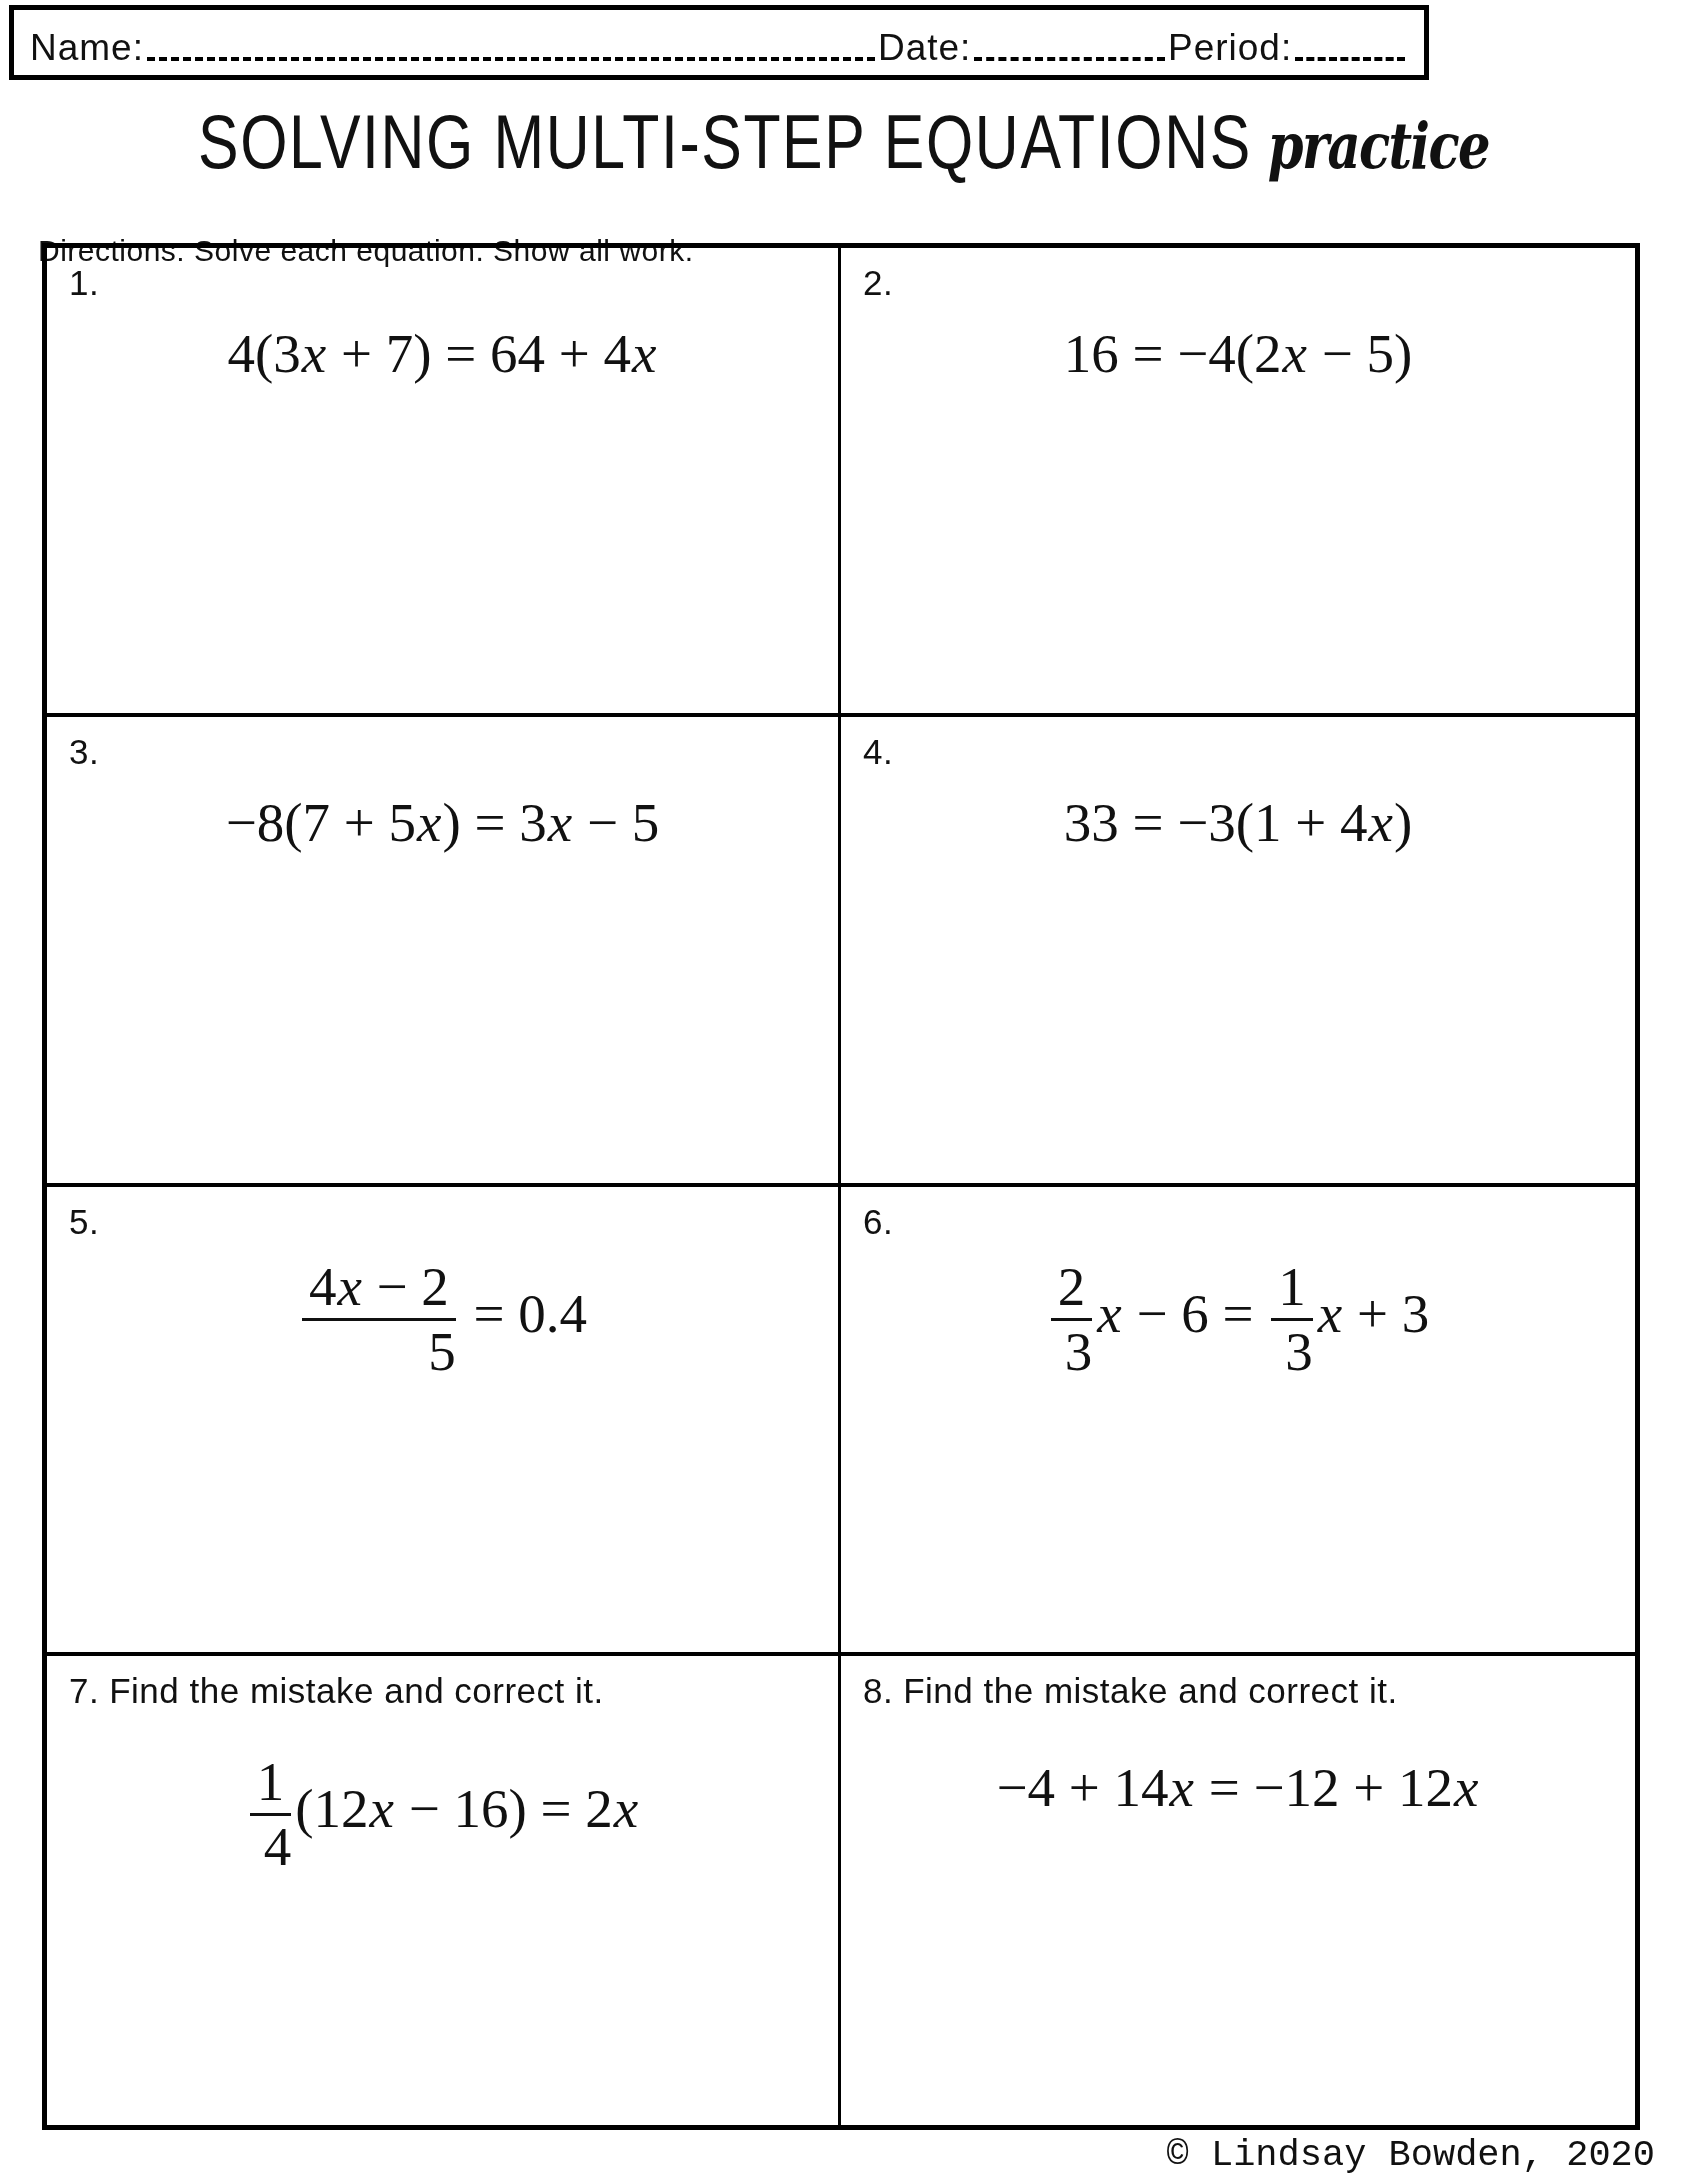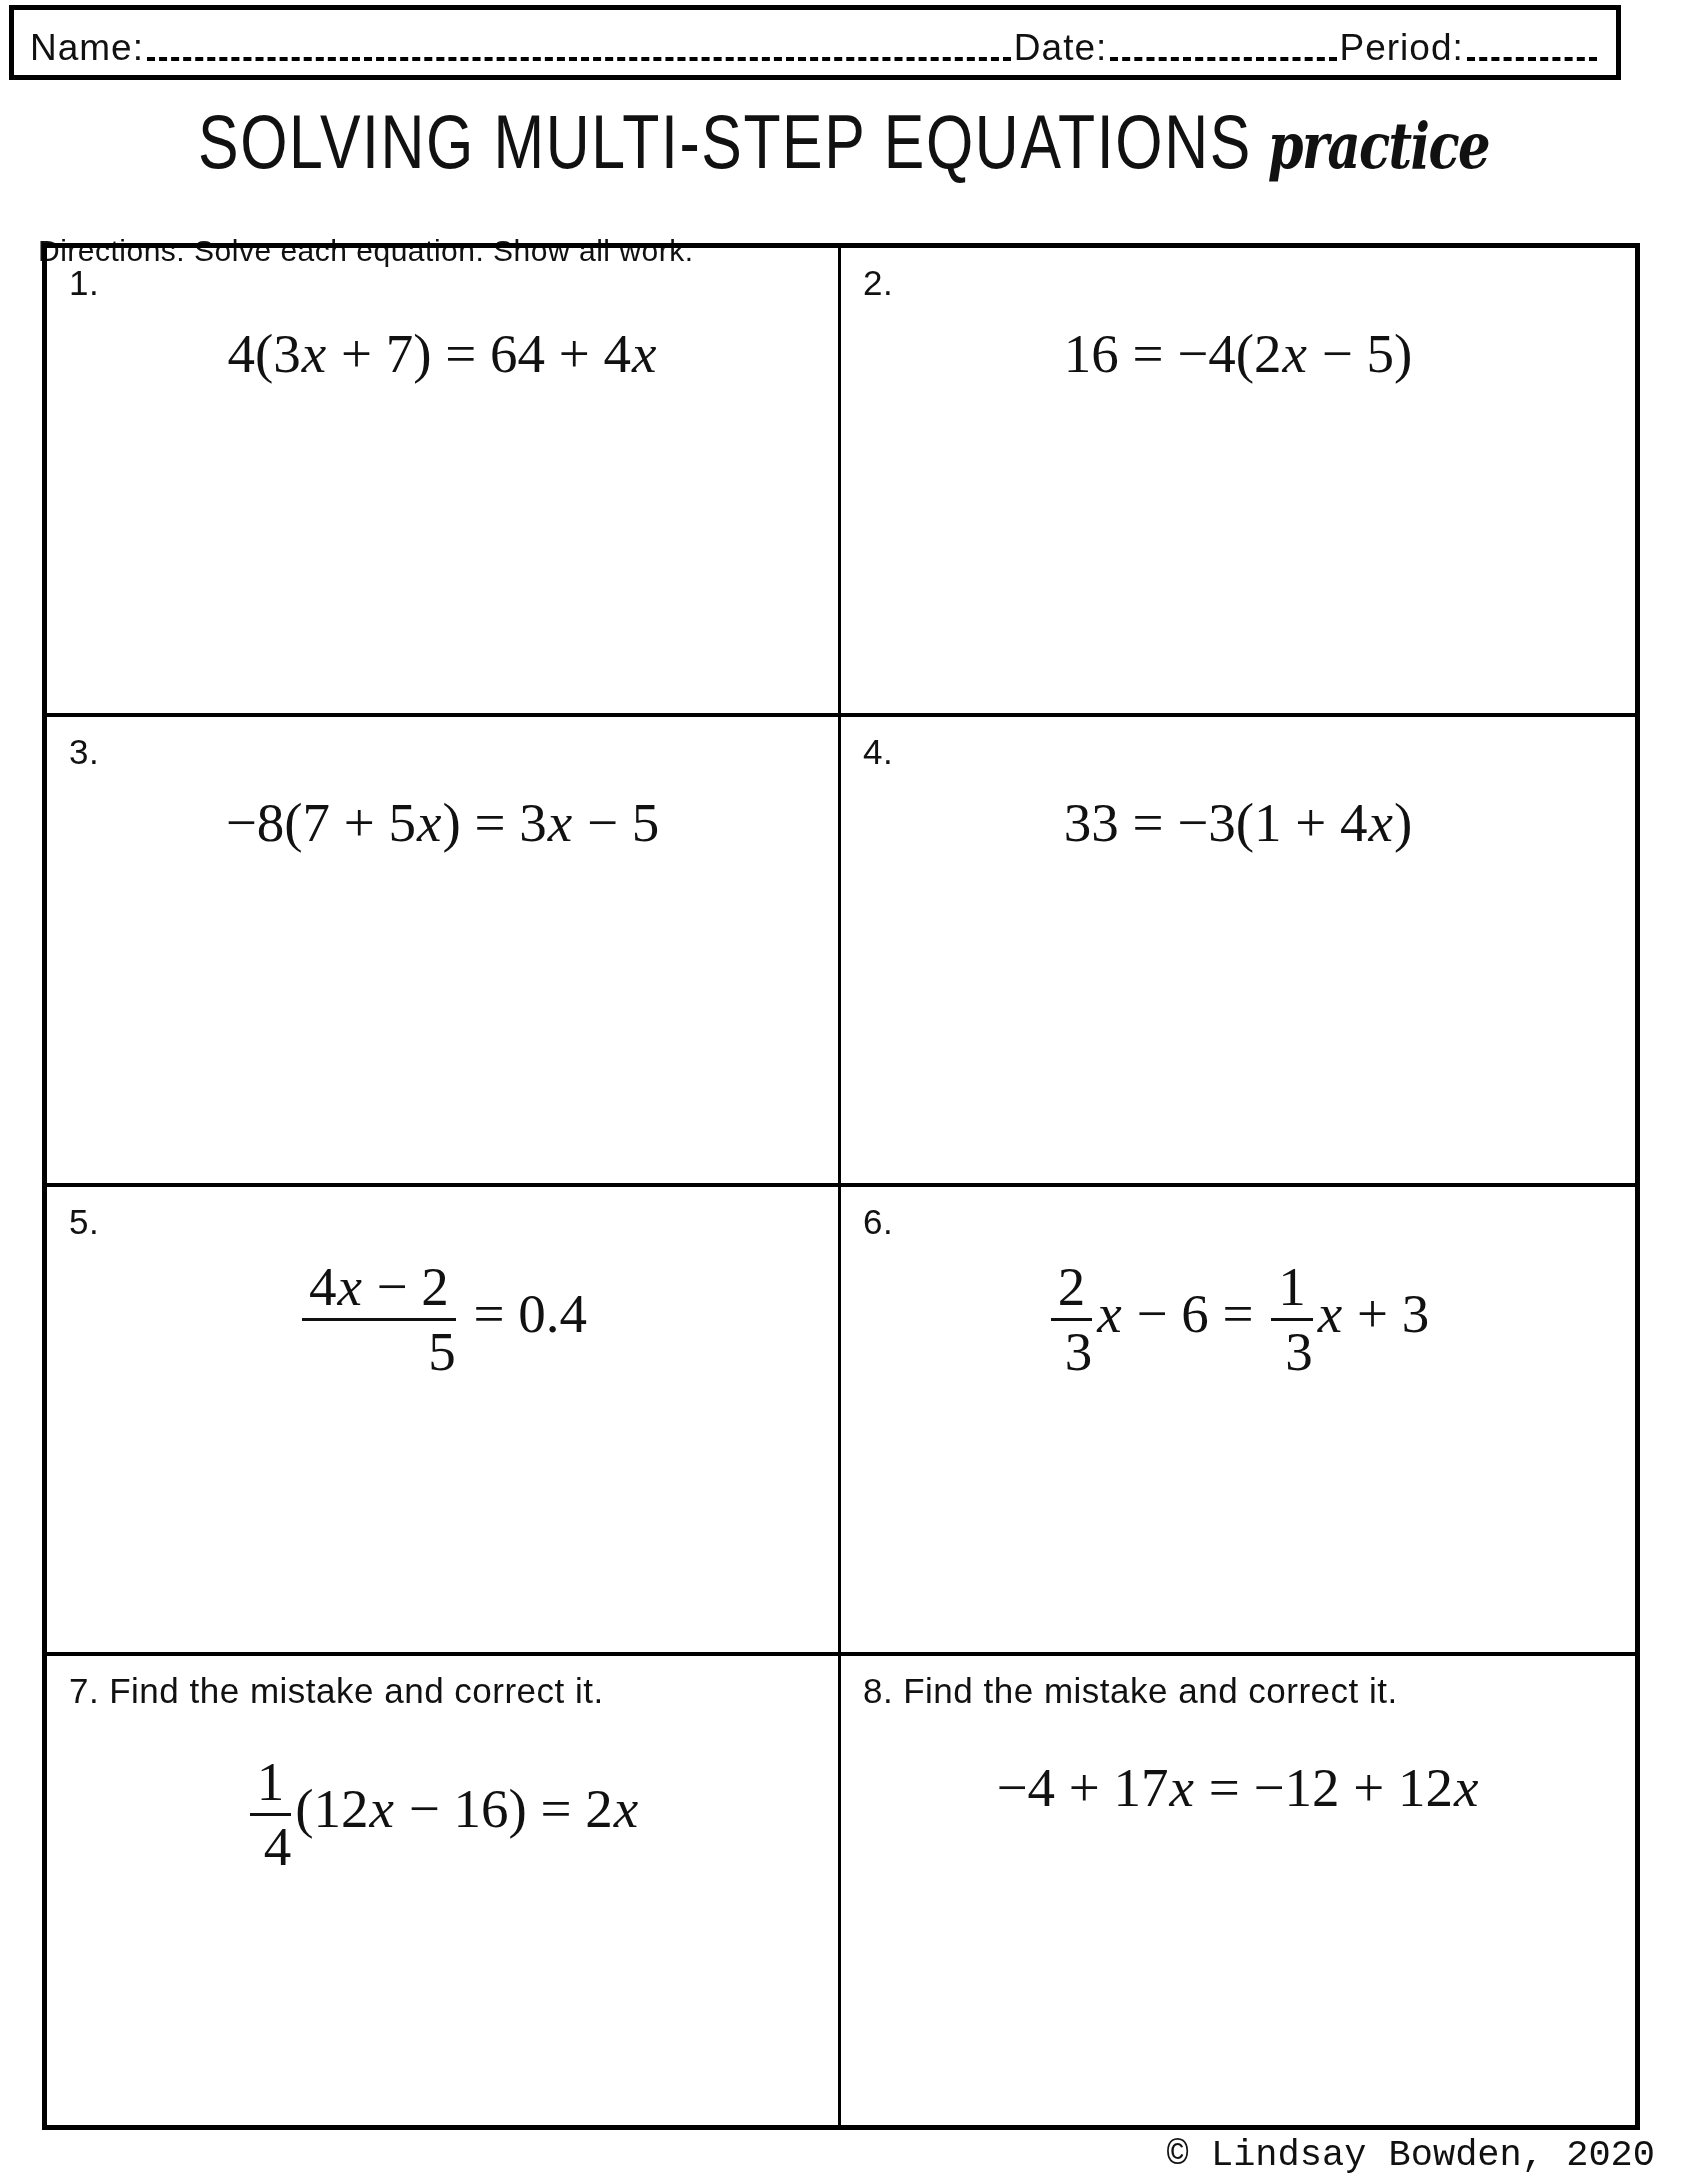"Name:" .header-box { width: 1612px -> 1420px }
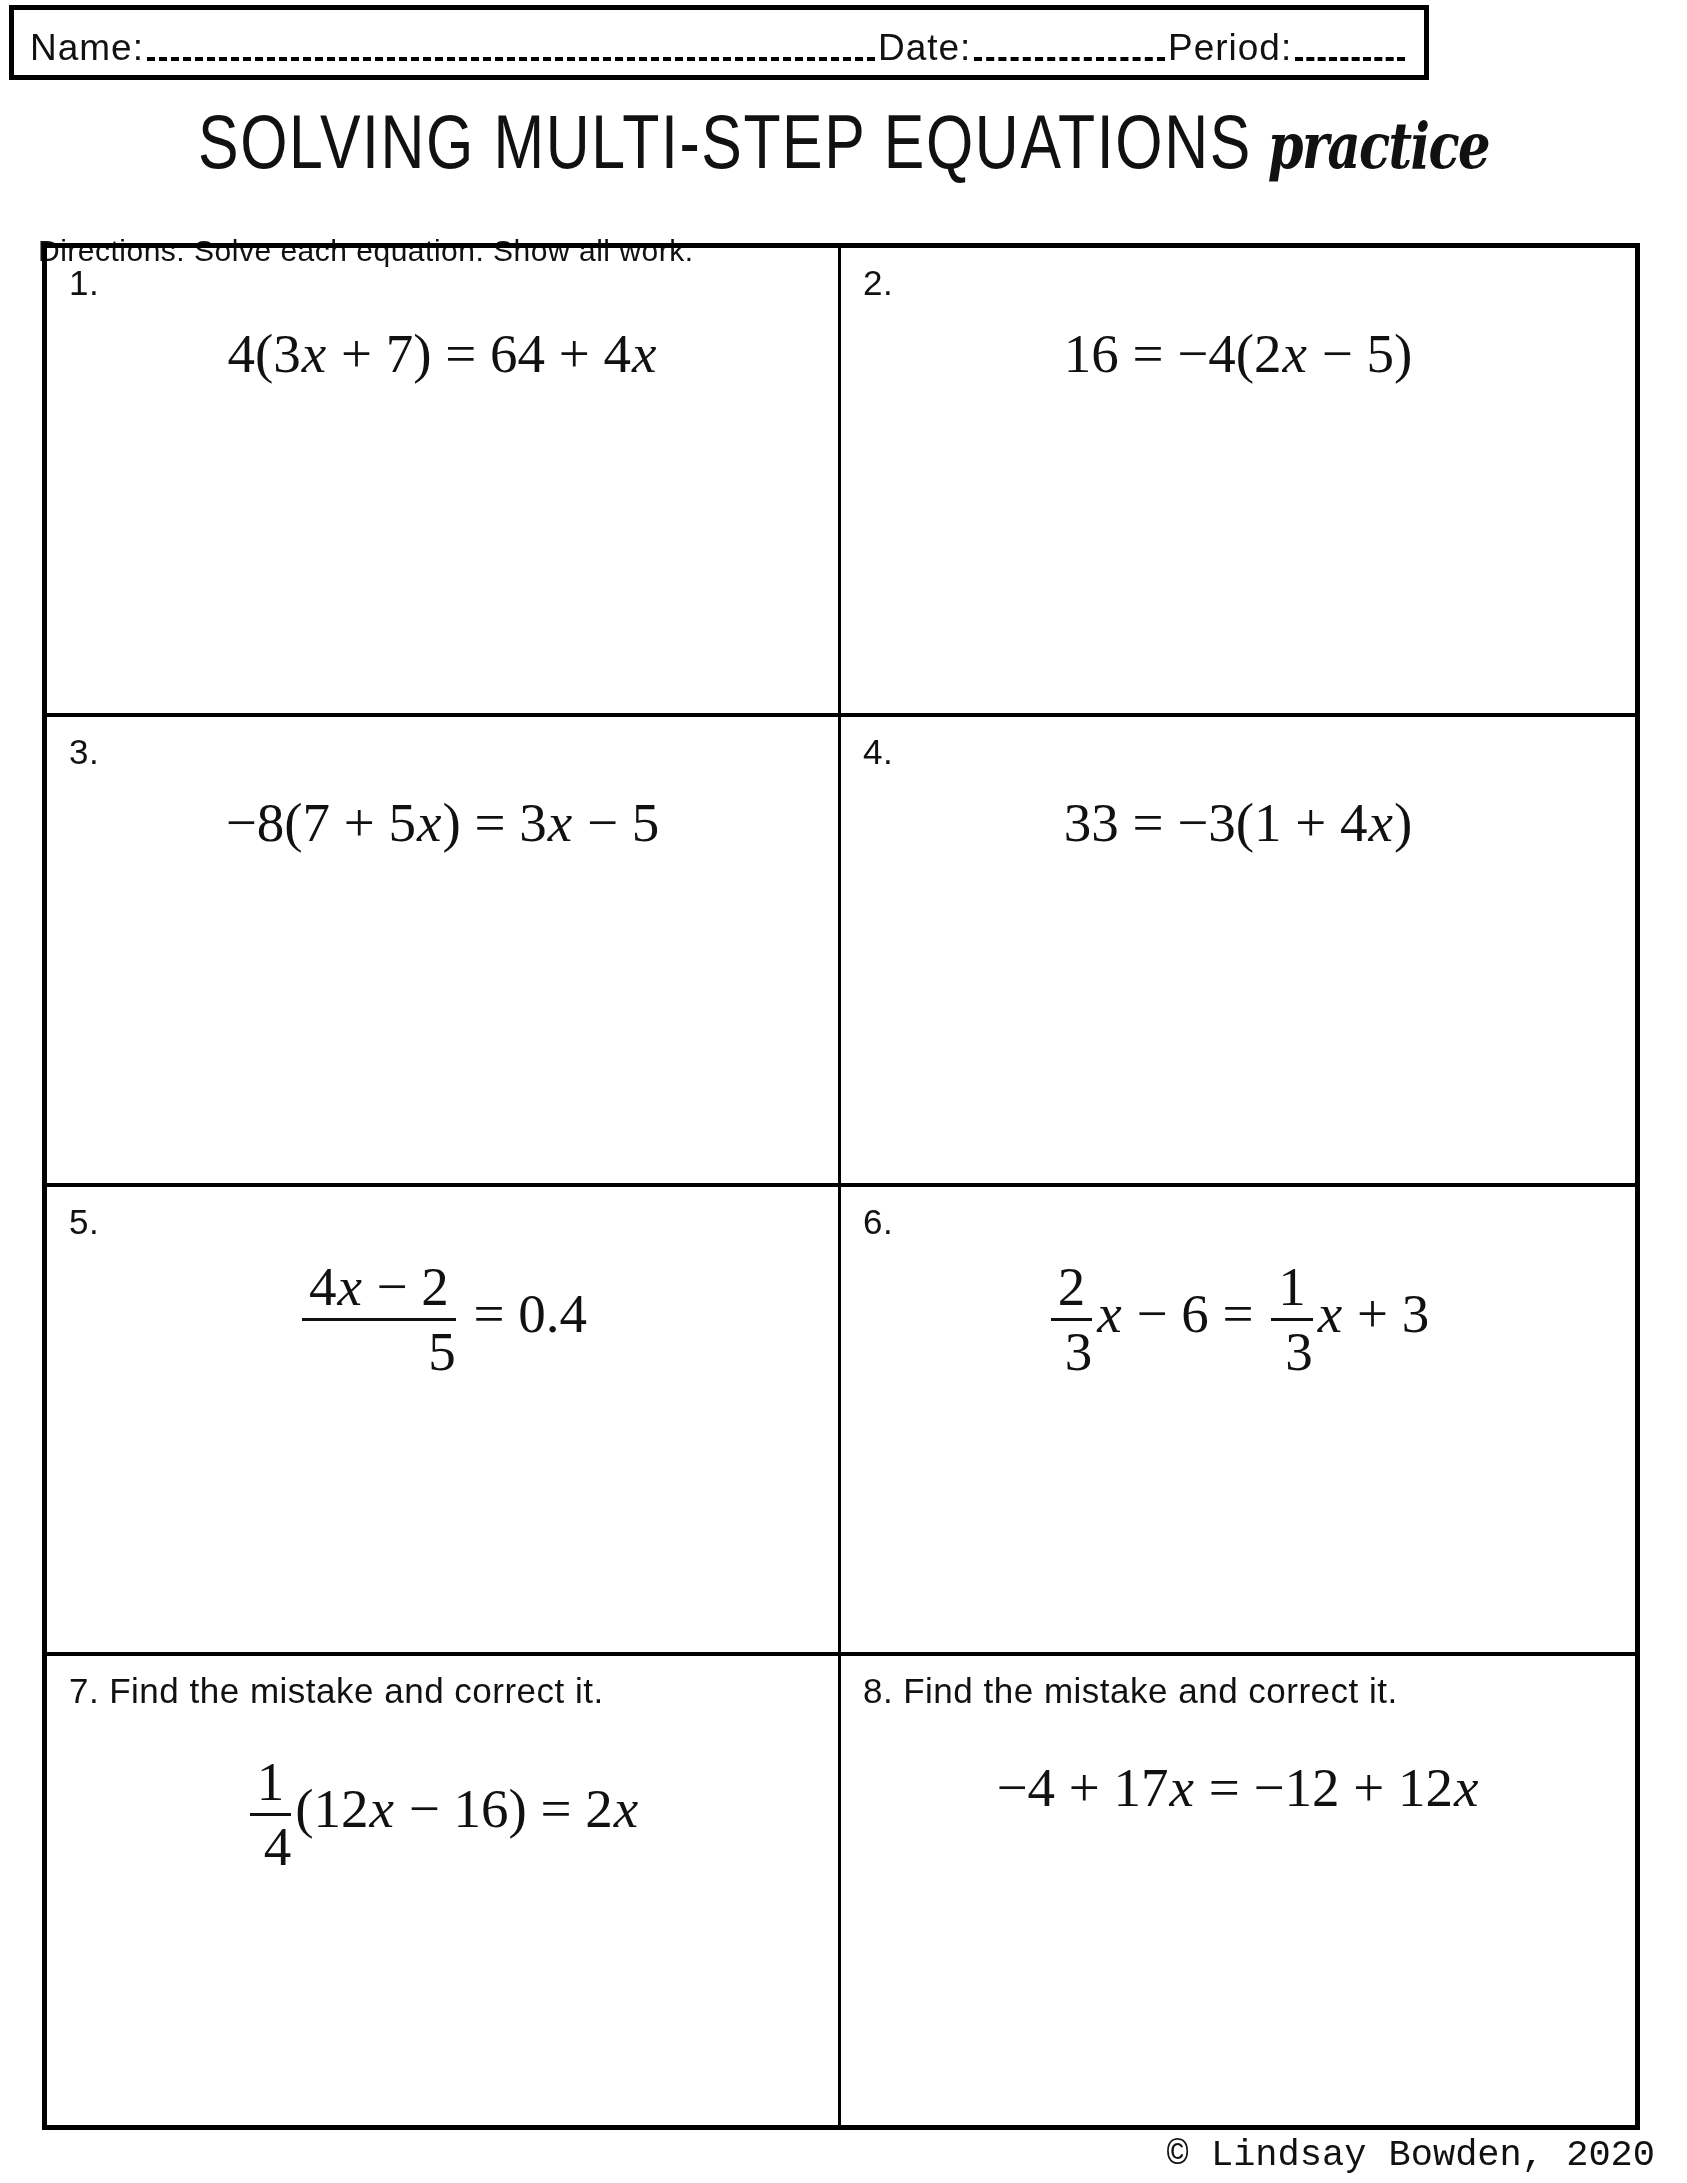"−4 + 17" span { text: 17 -> 14 }
